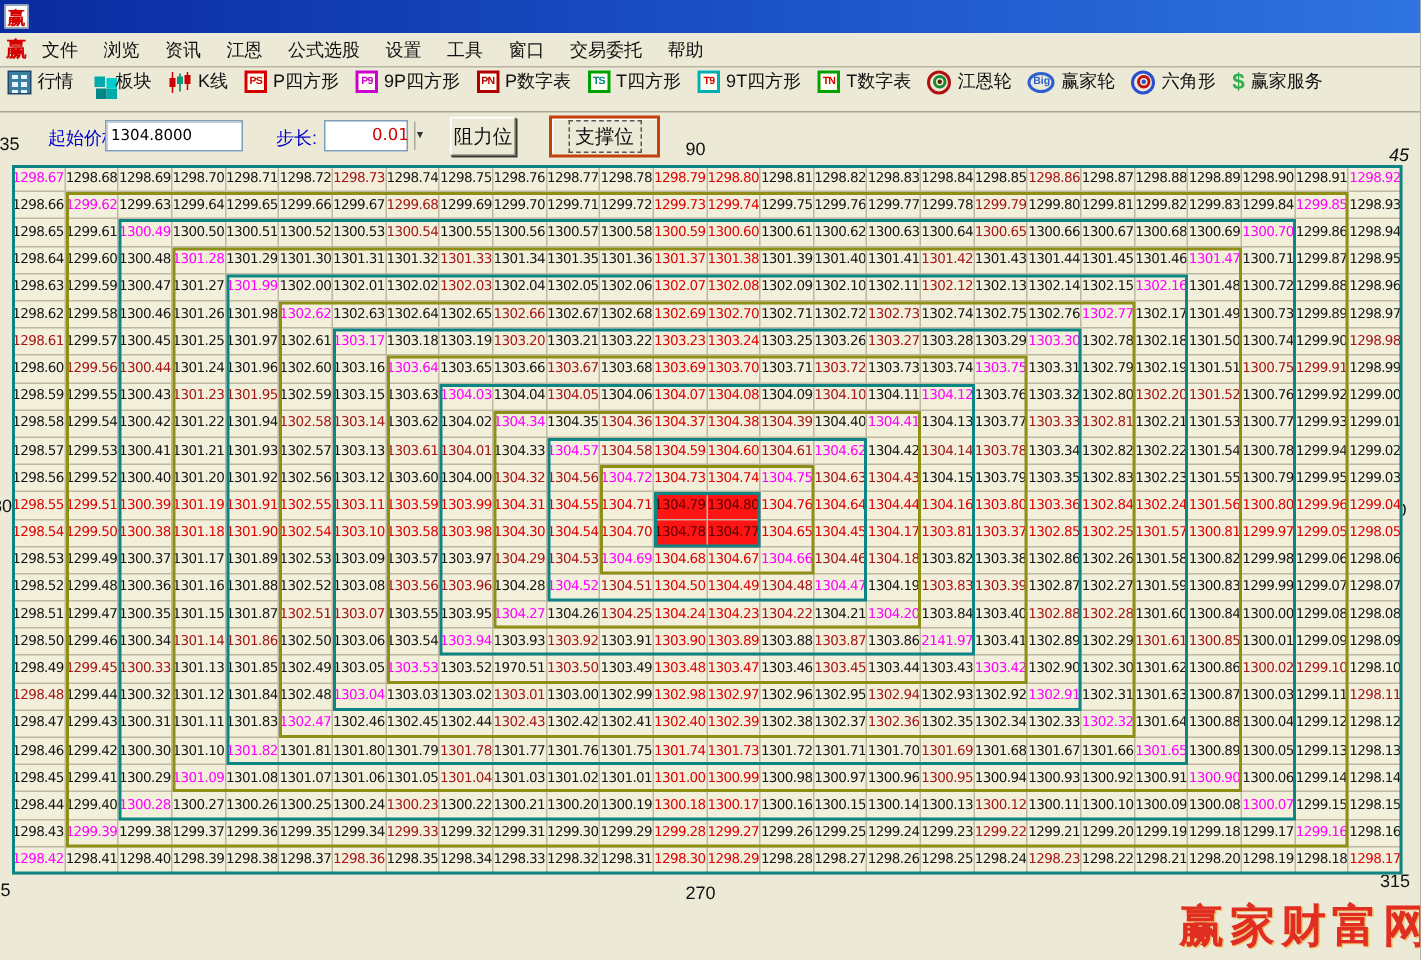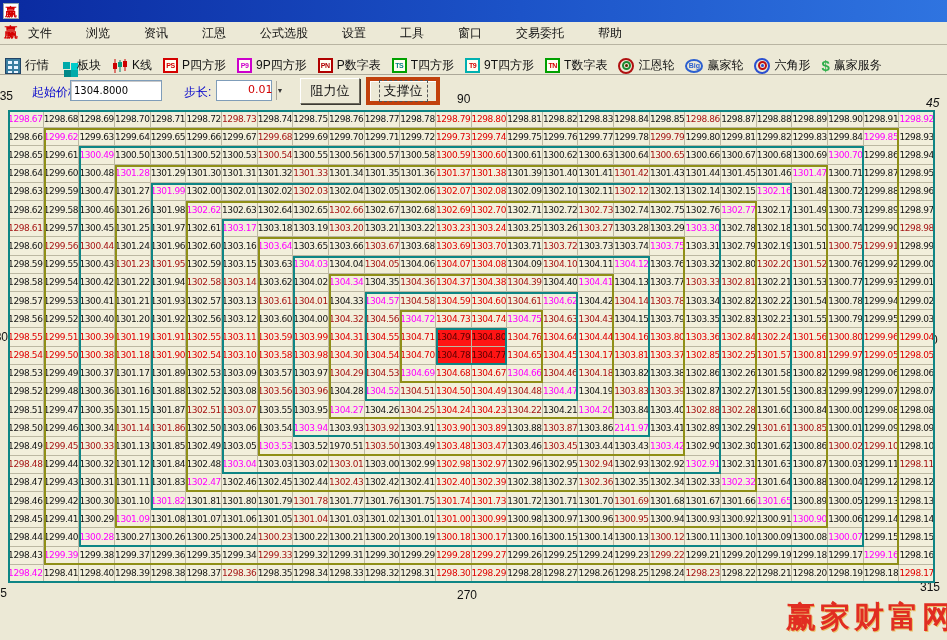"文件" span { gap: 17px -> none }
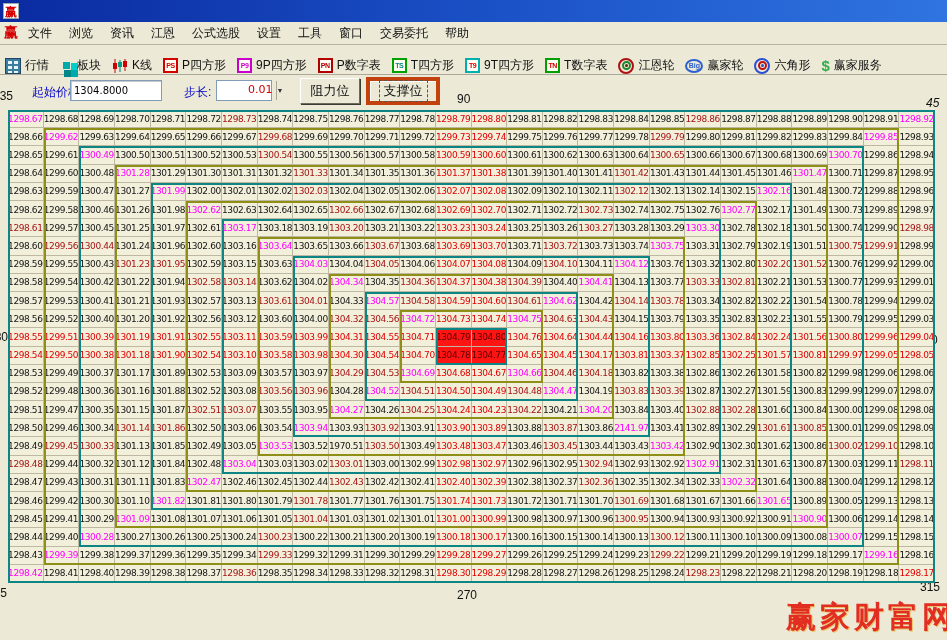"行情" .toolbar { align-items: flex-end -> flex-start }
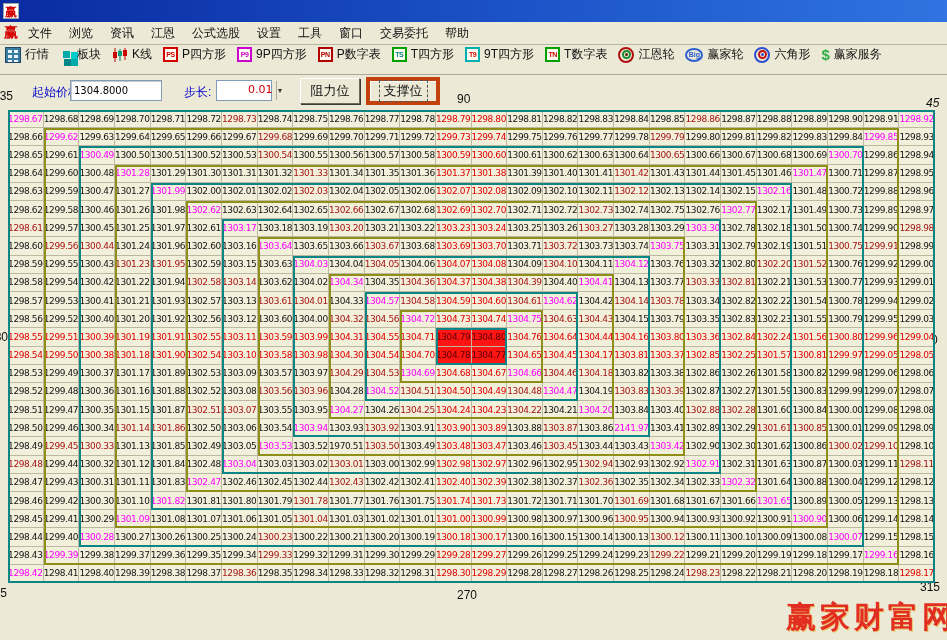"阻力位" div.pushbtn { width: 60px -> 44px }
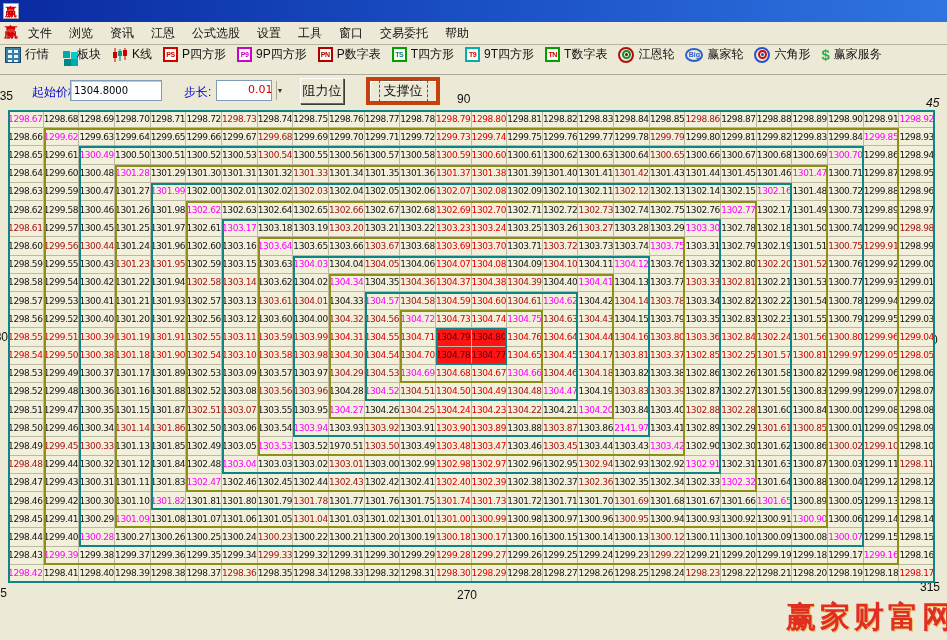"支撑位" .pushbtn.default { border: 4px solid #c2410c -> 2px solid #c2410c }
